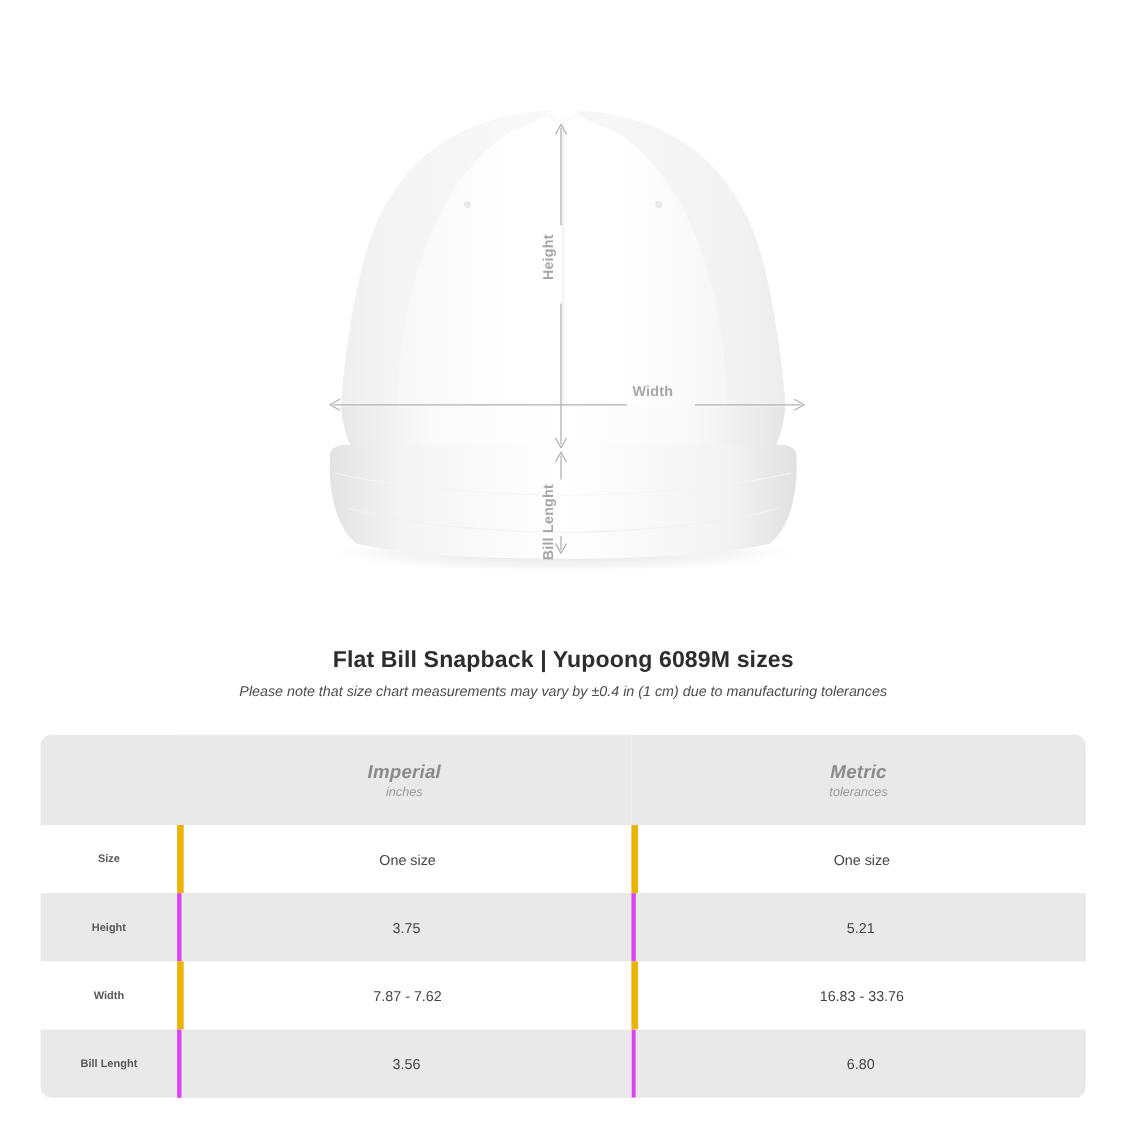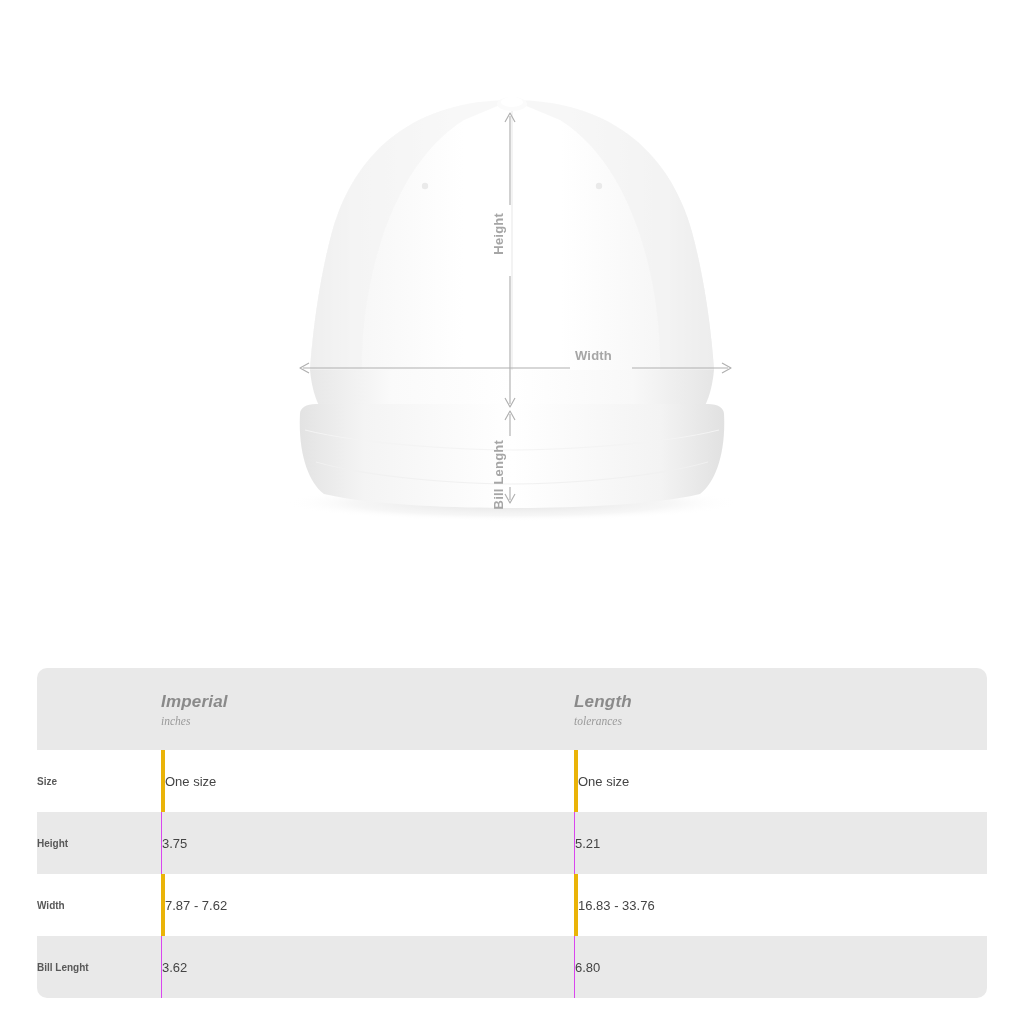"Flat Bill Snapback | Yupoong" div.title-block { html: none -> <div> <h1>Flat Bill Snapback | Yupoong 6089M sizes</h1> <p>Please note that size chart measurements may vary by ±0.4 in (1 cm) due to manufacturing tolerances</p> </div> }
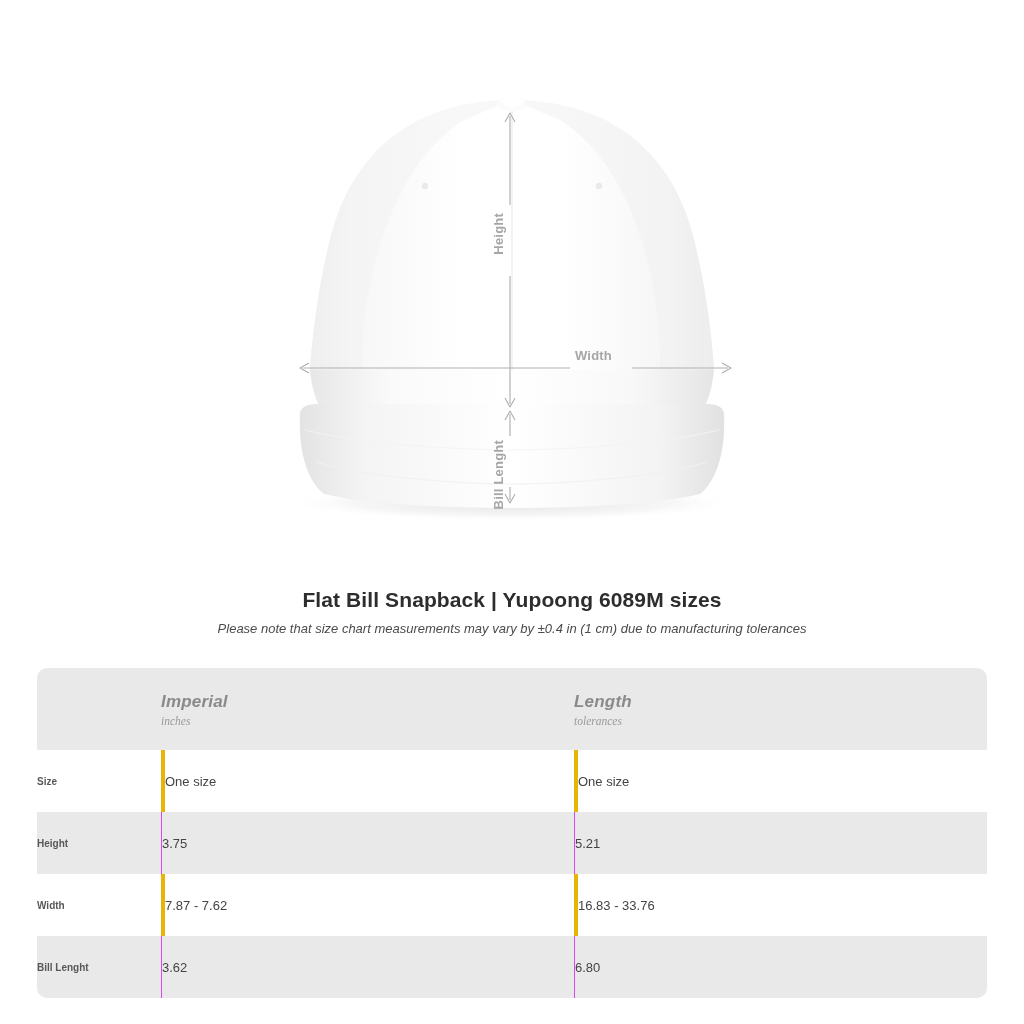"Imperial" .size-table td, .size-table th { text-align: none -> center }
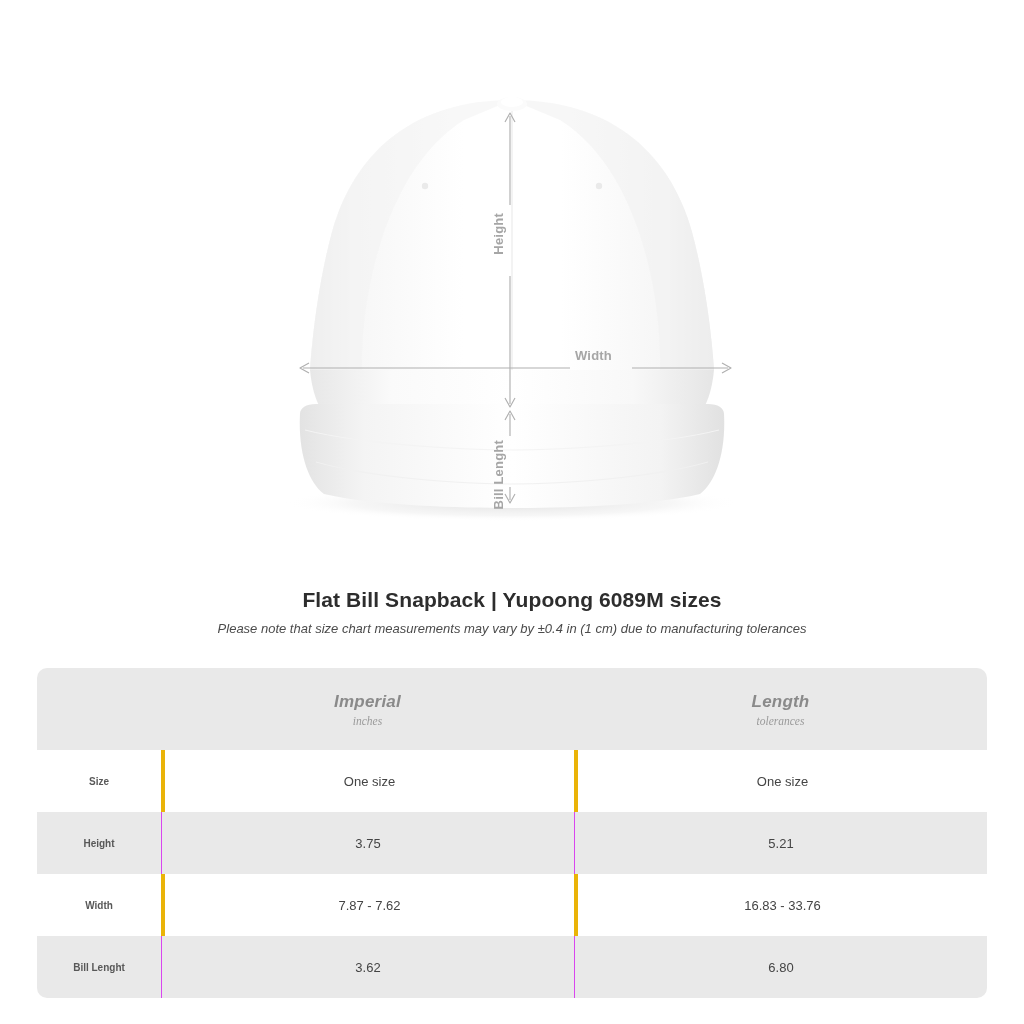"Length" div.unit-sys { text: Length -> Metric }
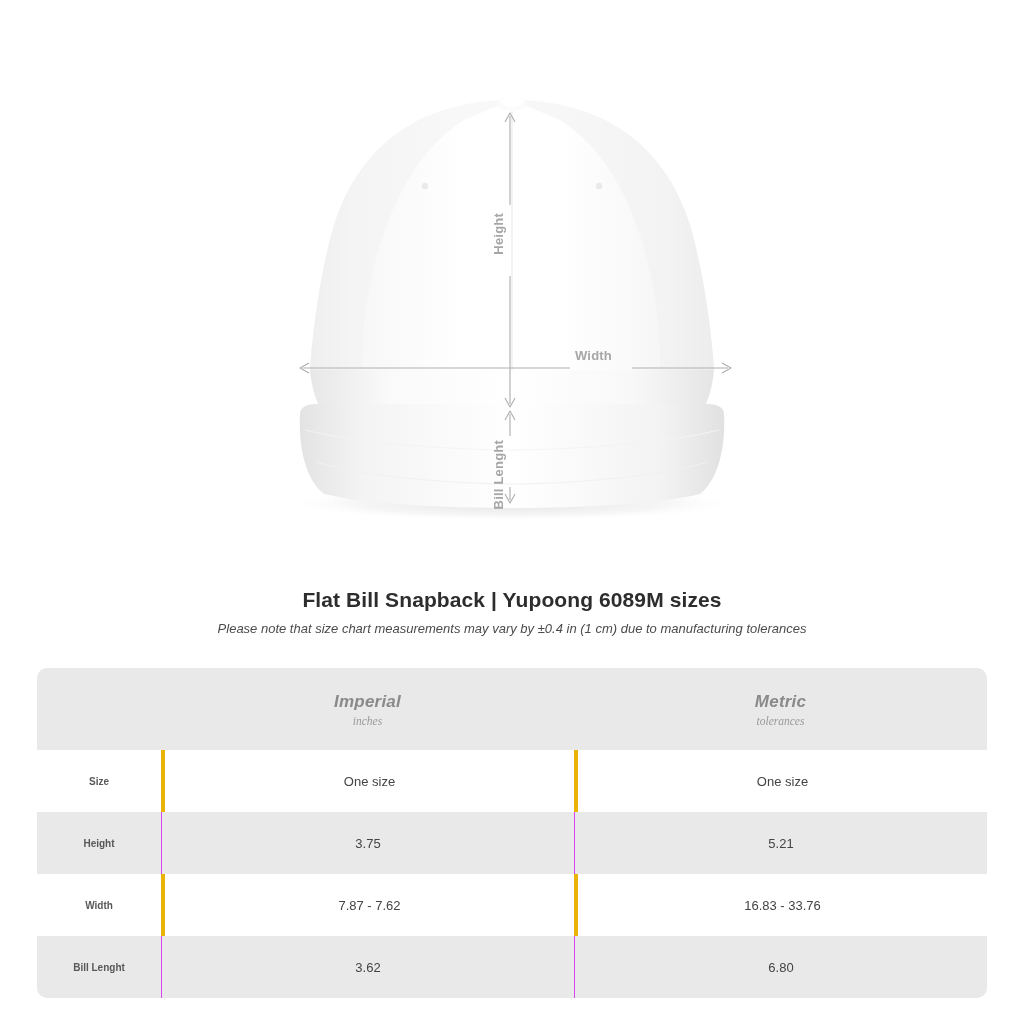"inches" .unit-sub { font-family: Liberation Serif, serif -> none }
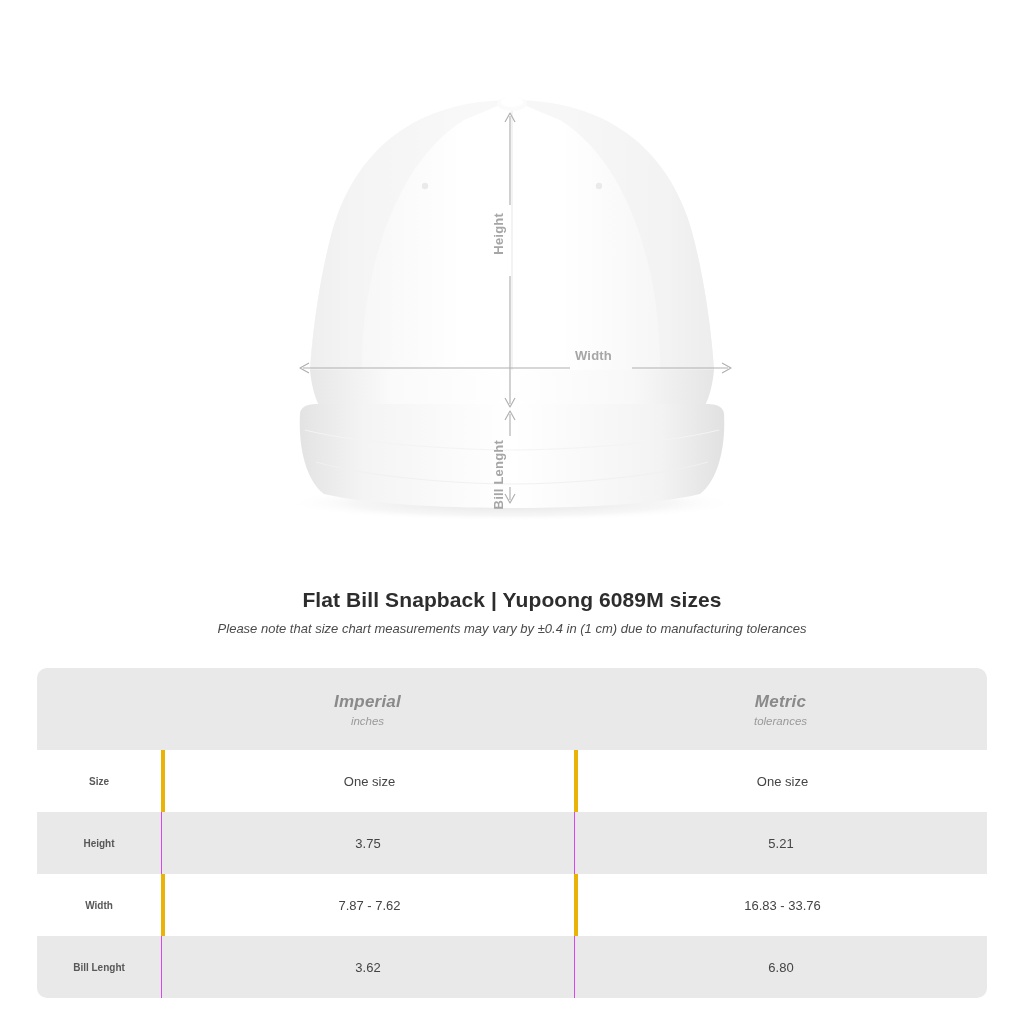"One size" .sep-left { border-left: 4px solid #eab308 -> 6px solid #eab308 }
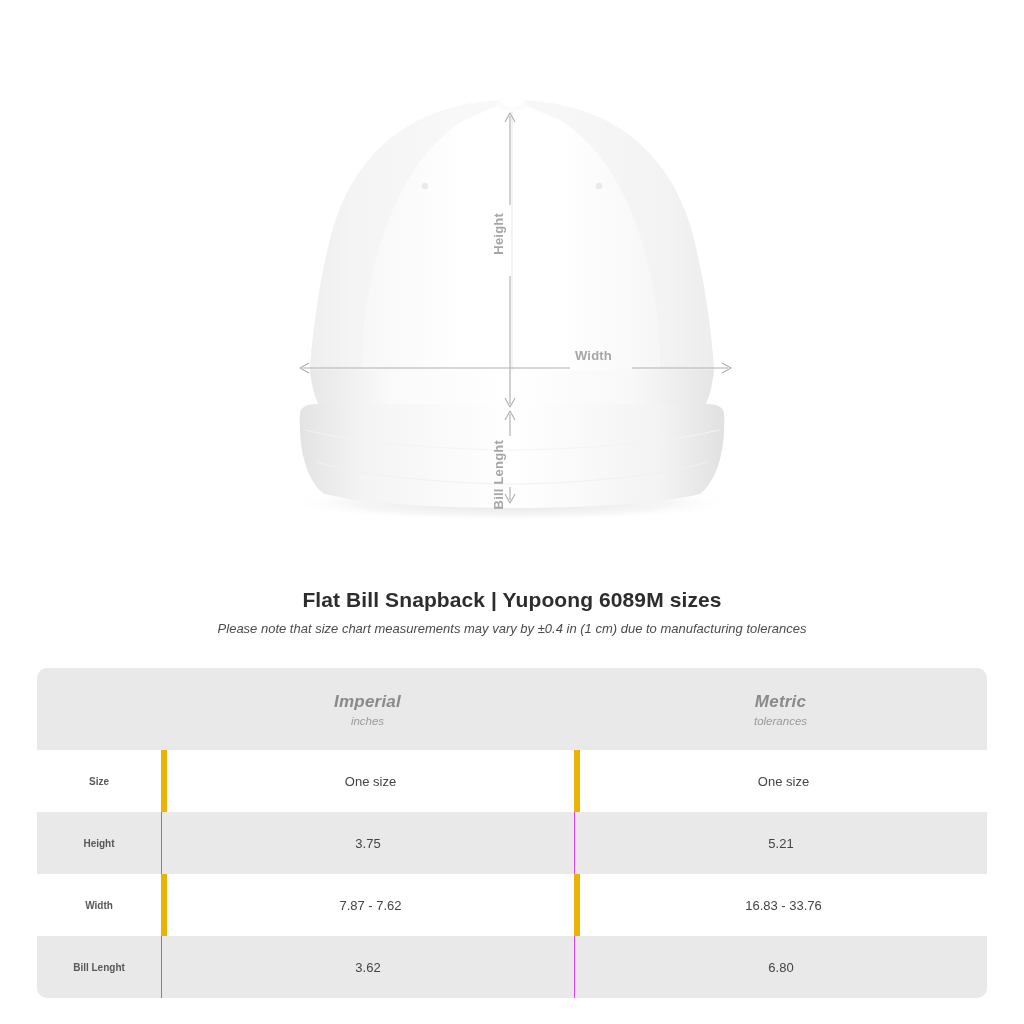"3.75" .data-row.alt .sep-left { border-left: 1px solid #d946ef -> 4px solid #d946ef }
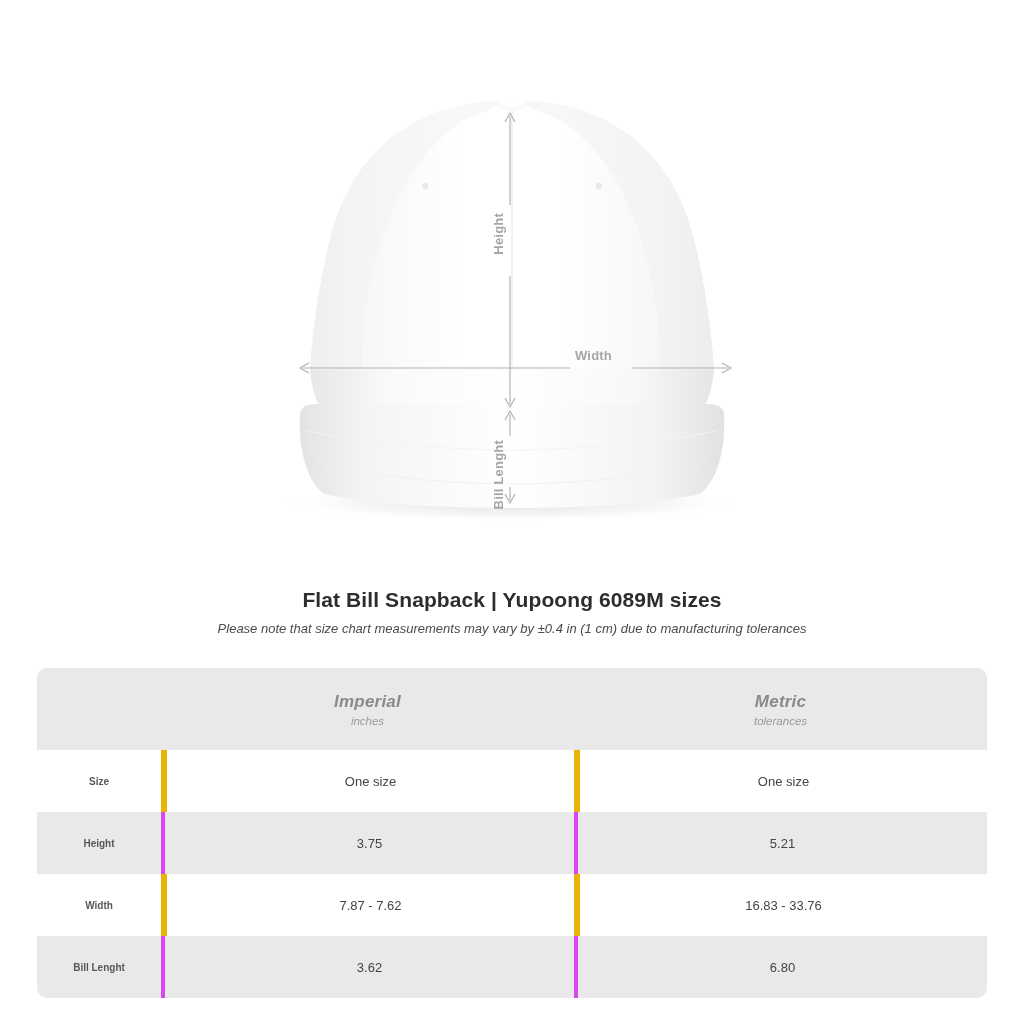"3.62" td.imp { text: 3.62 -> 3.56 }
